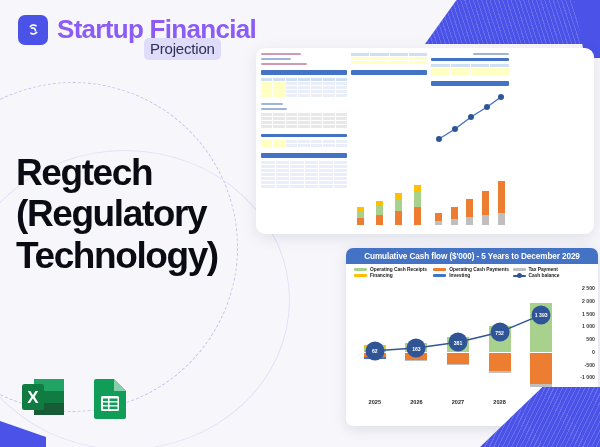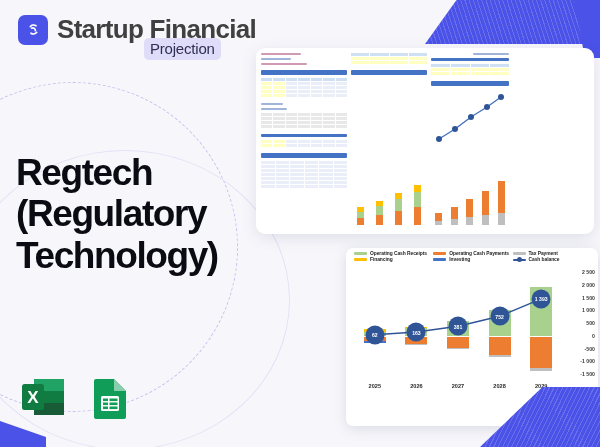"Startup Financial" .brand-name { color: #404040 -> #8b5cf6 }
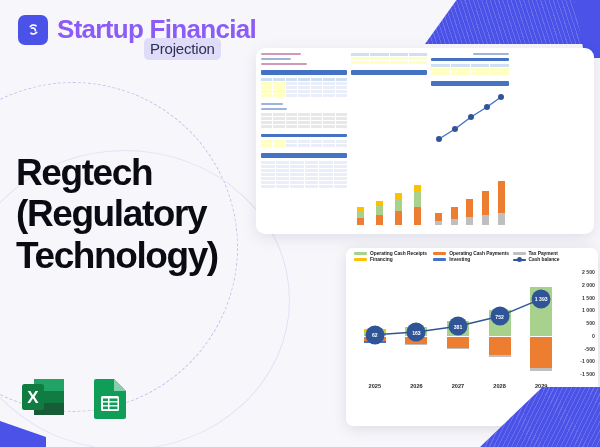"Cumulative Cash flow ($'000) -" div.chart-title { html: none -> <div>Cumulative Cash flow ($'000) - 5 Years to December 2029</div> }
